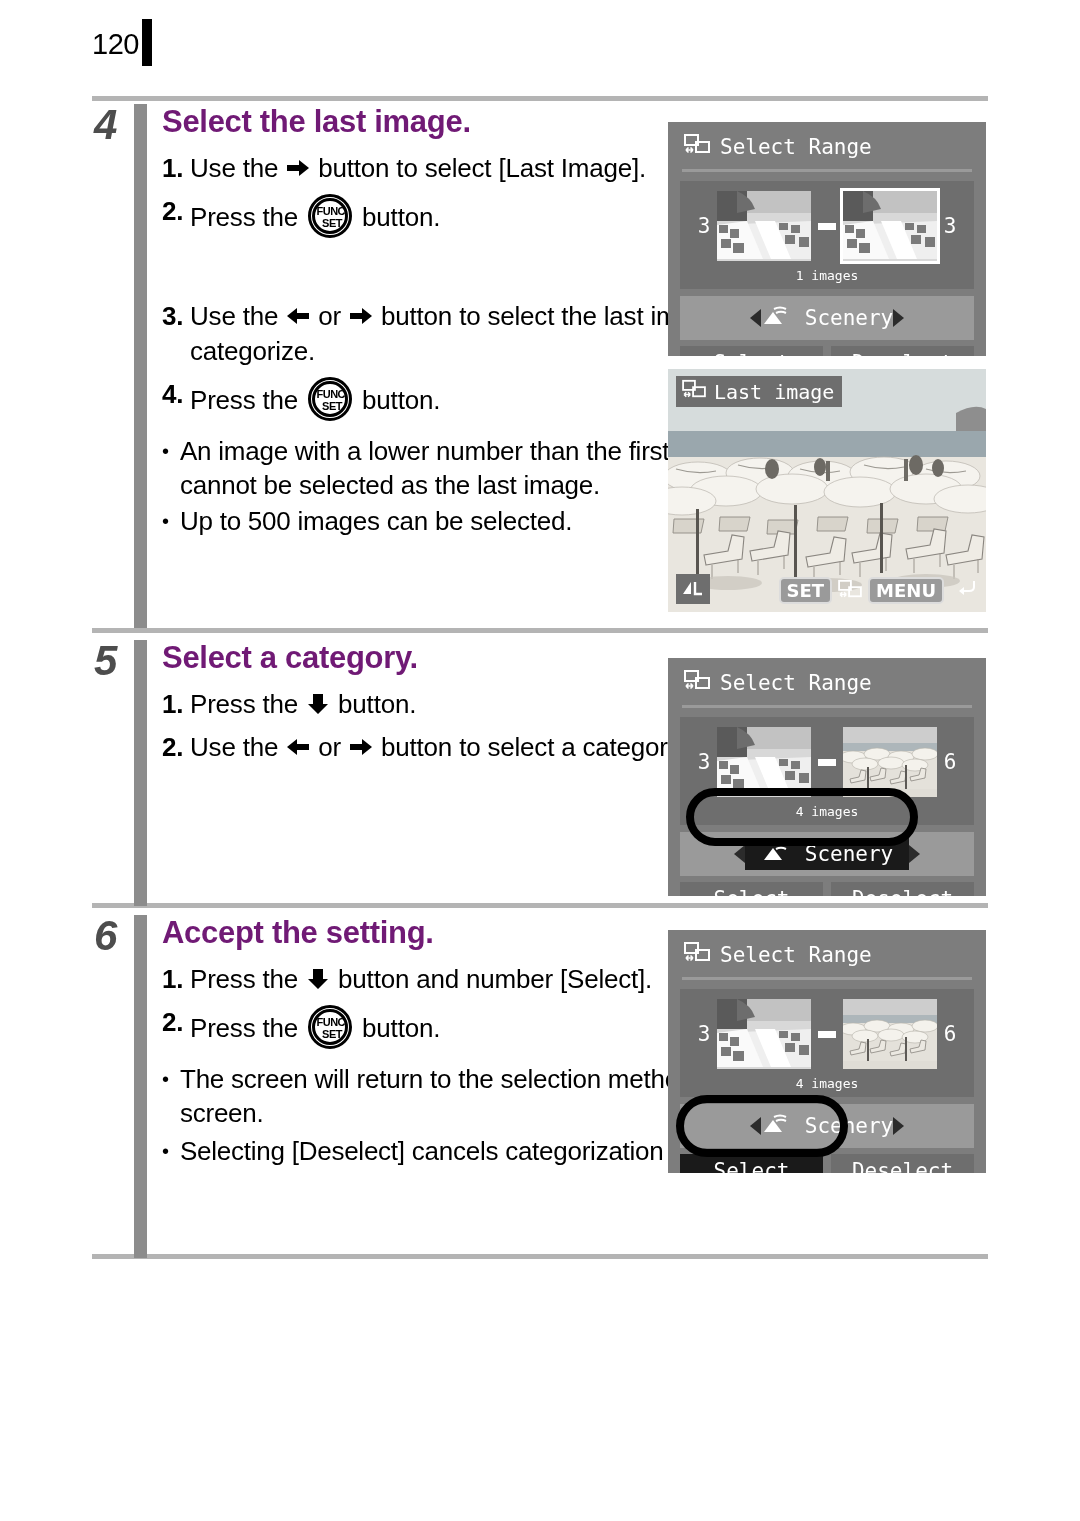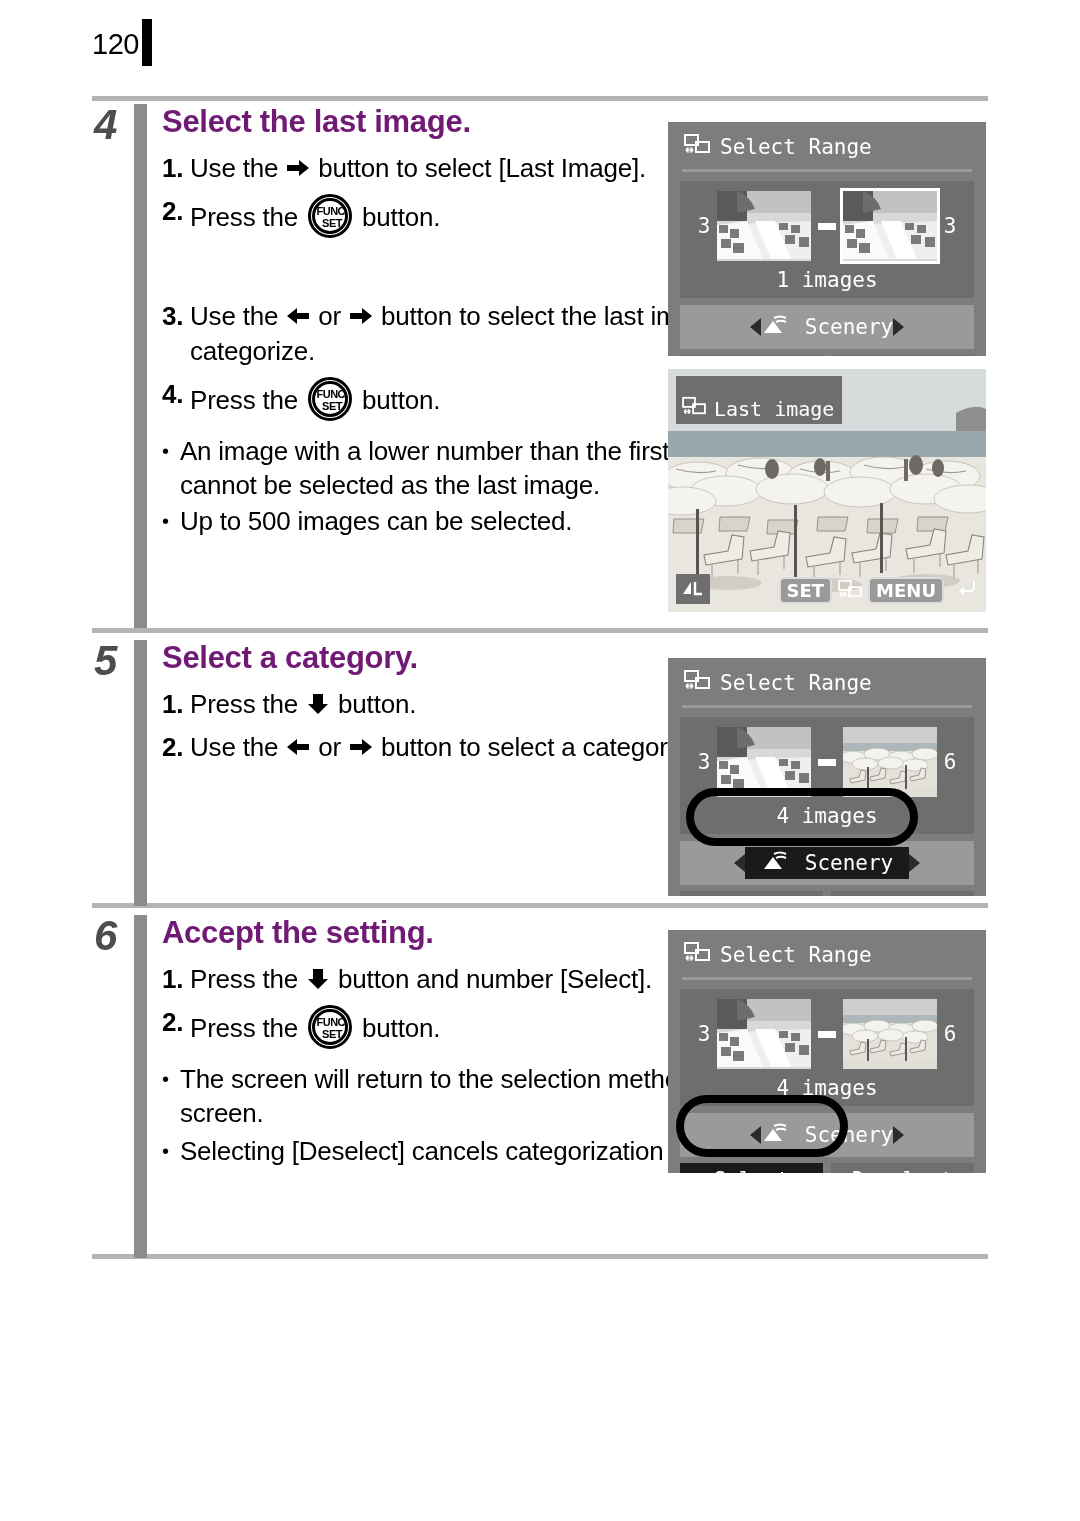"1 images" .imgcount { font-size: 21px -> 13px }
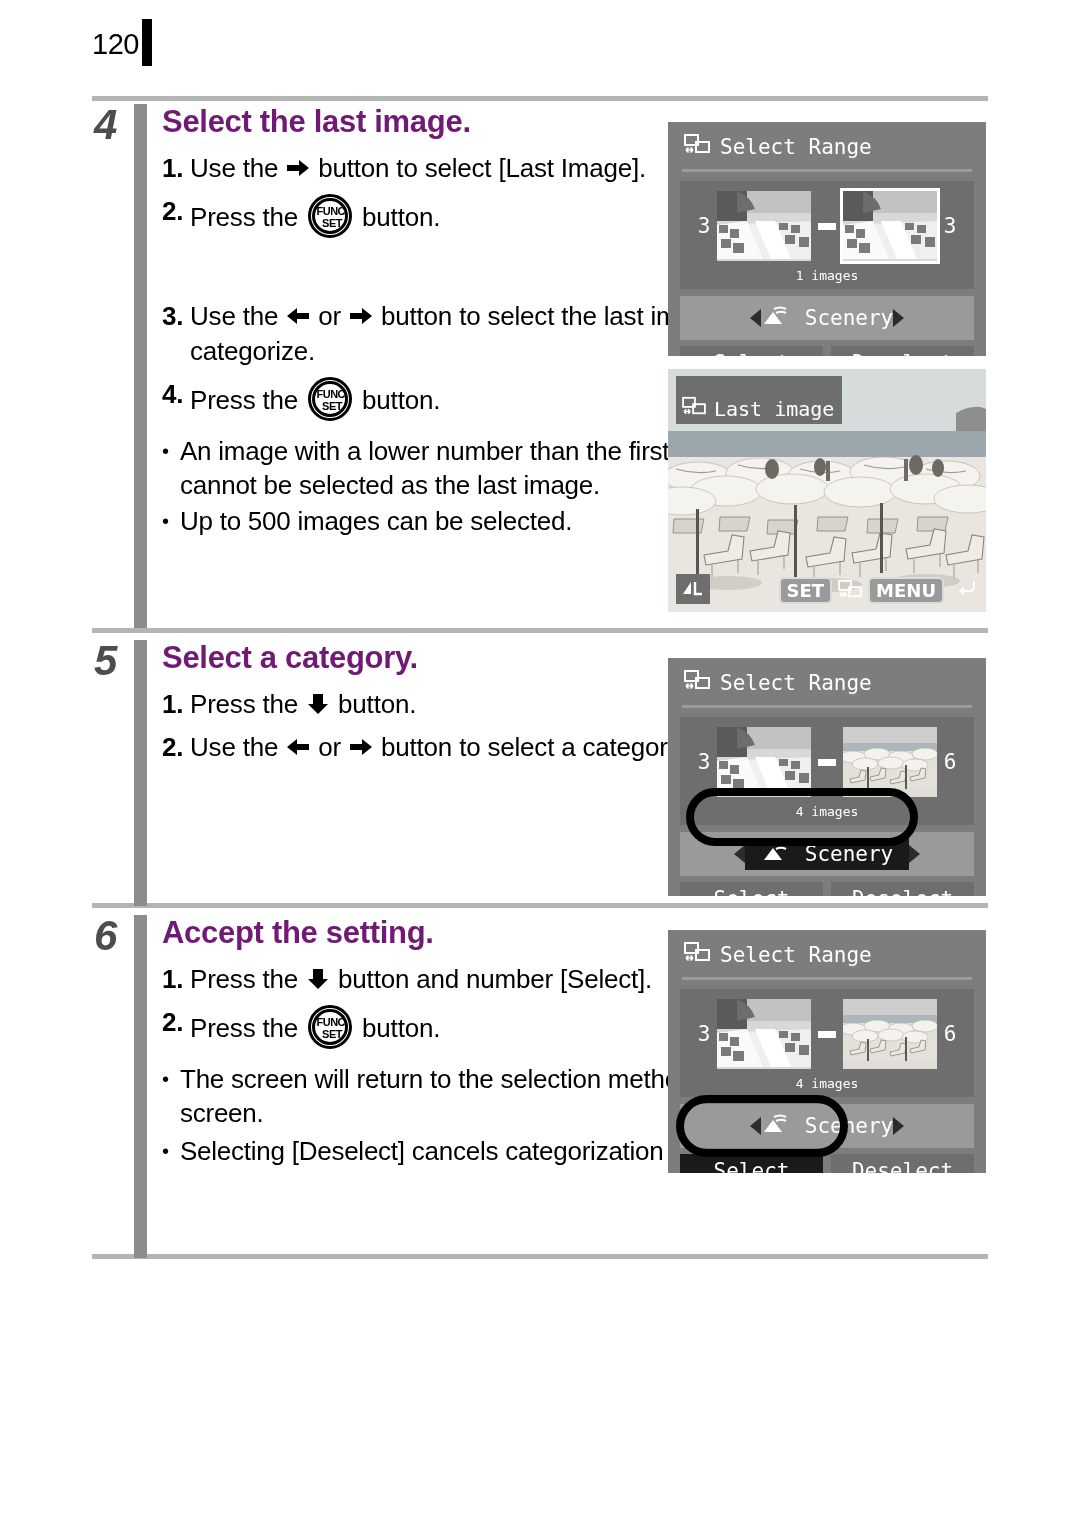"Last image" .photo-label { padding: 20px 8px 3px 6px -> 3px 8px 3px 6px }
